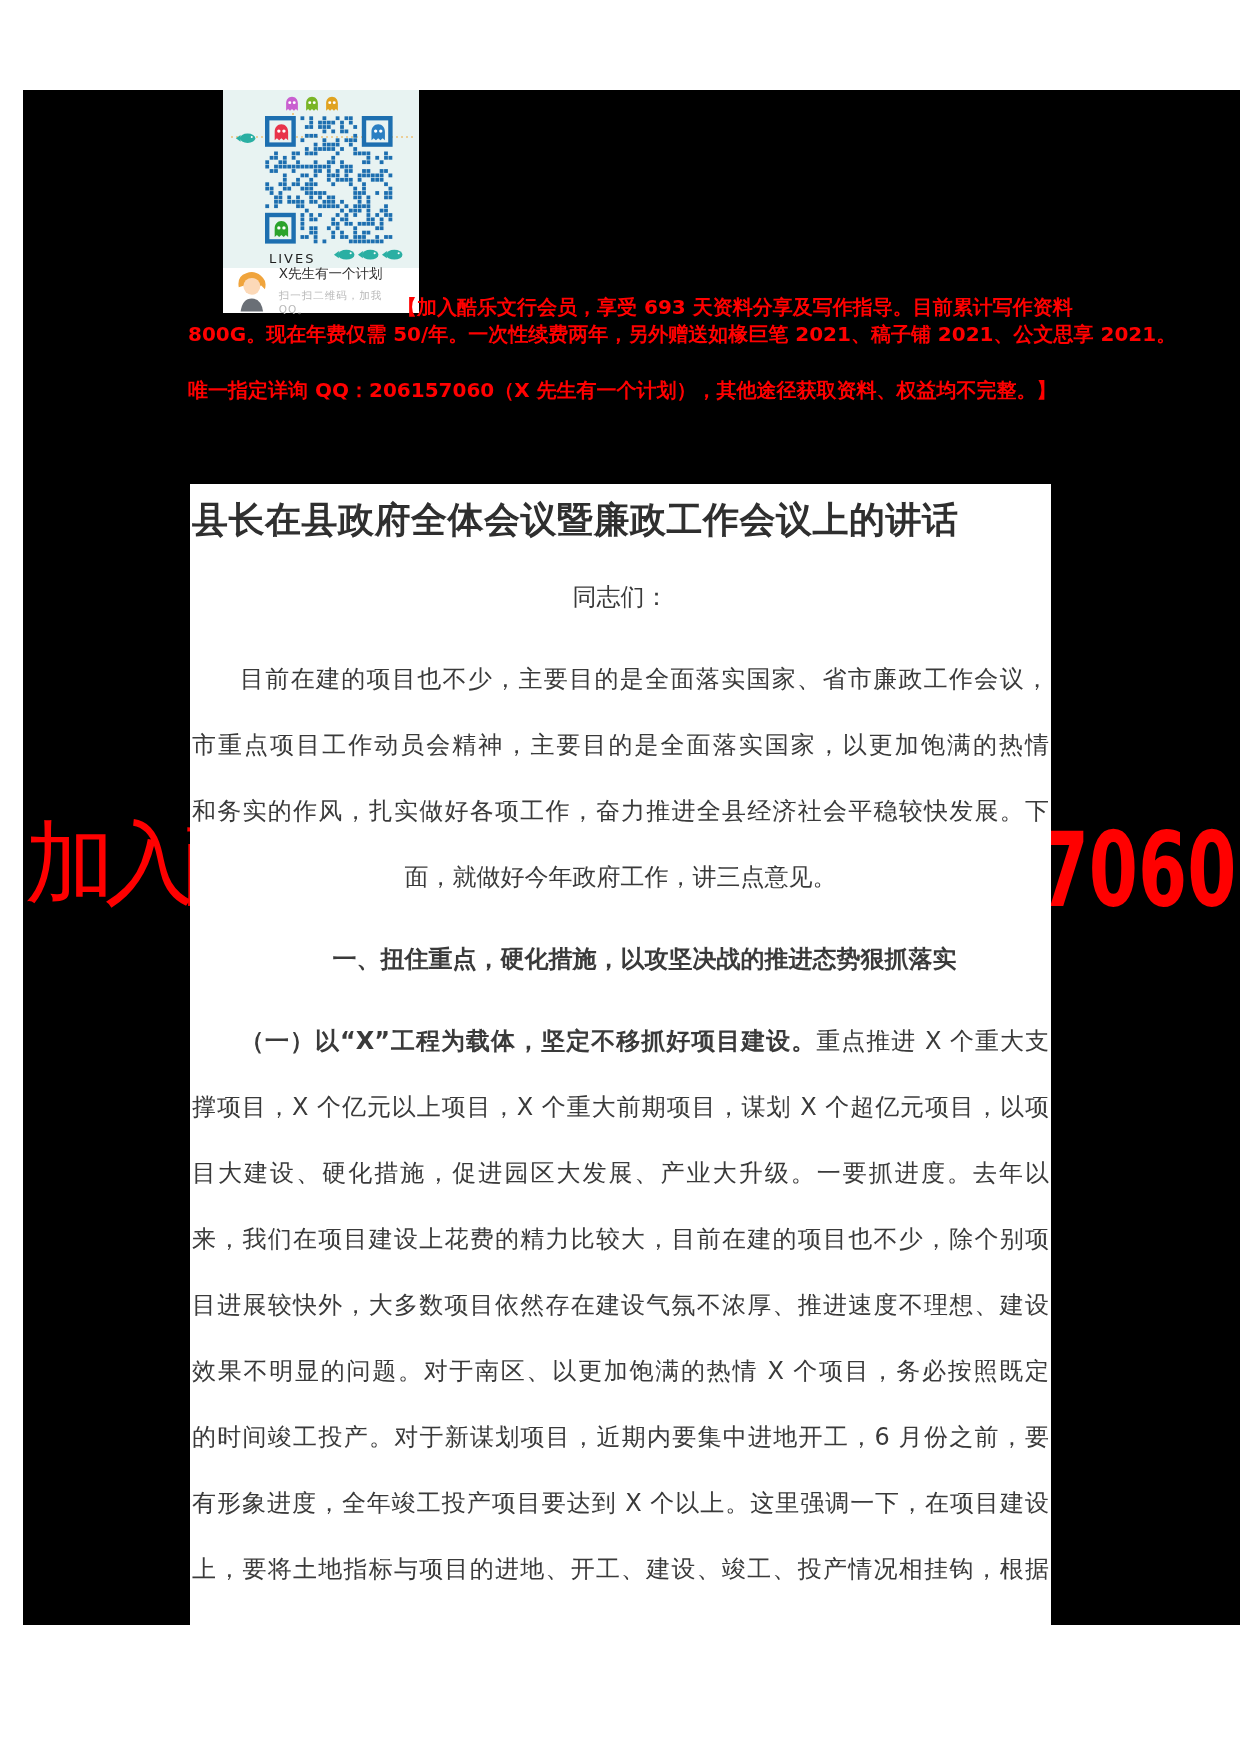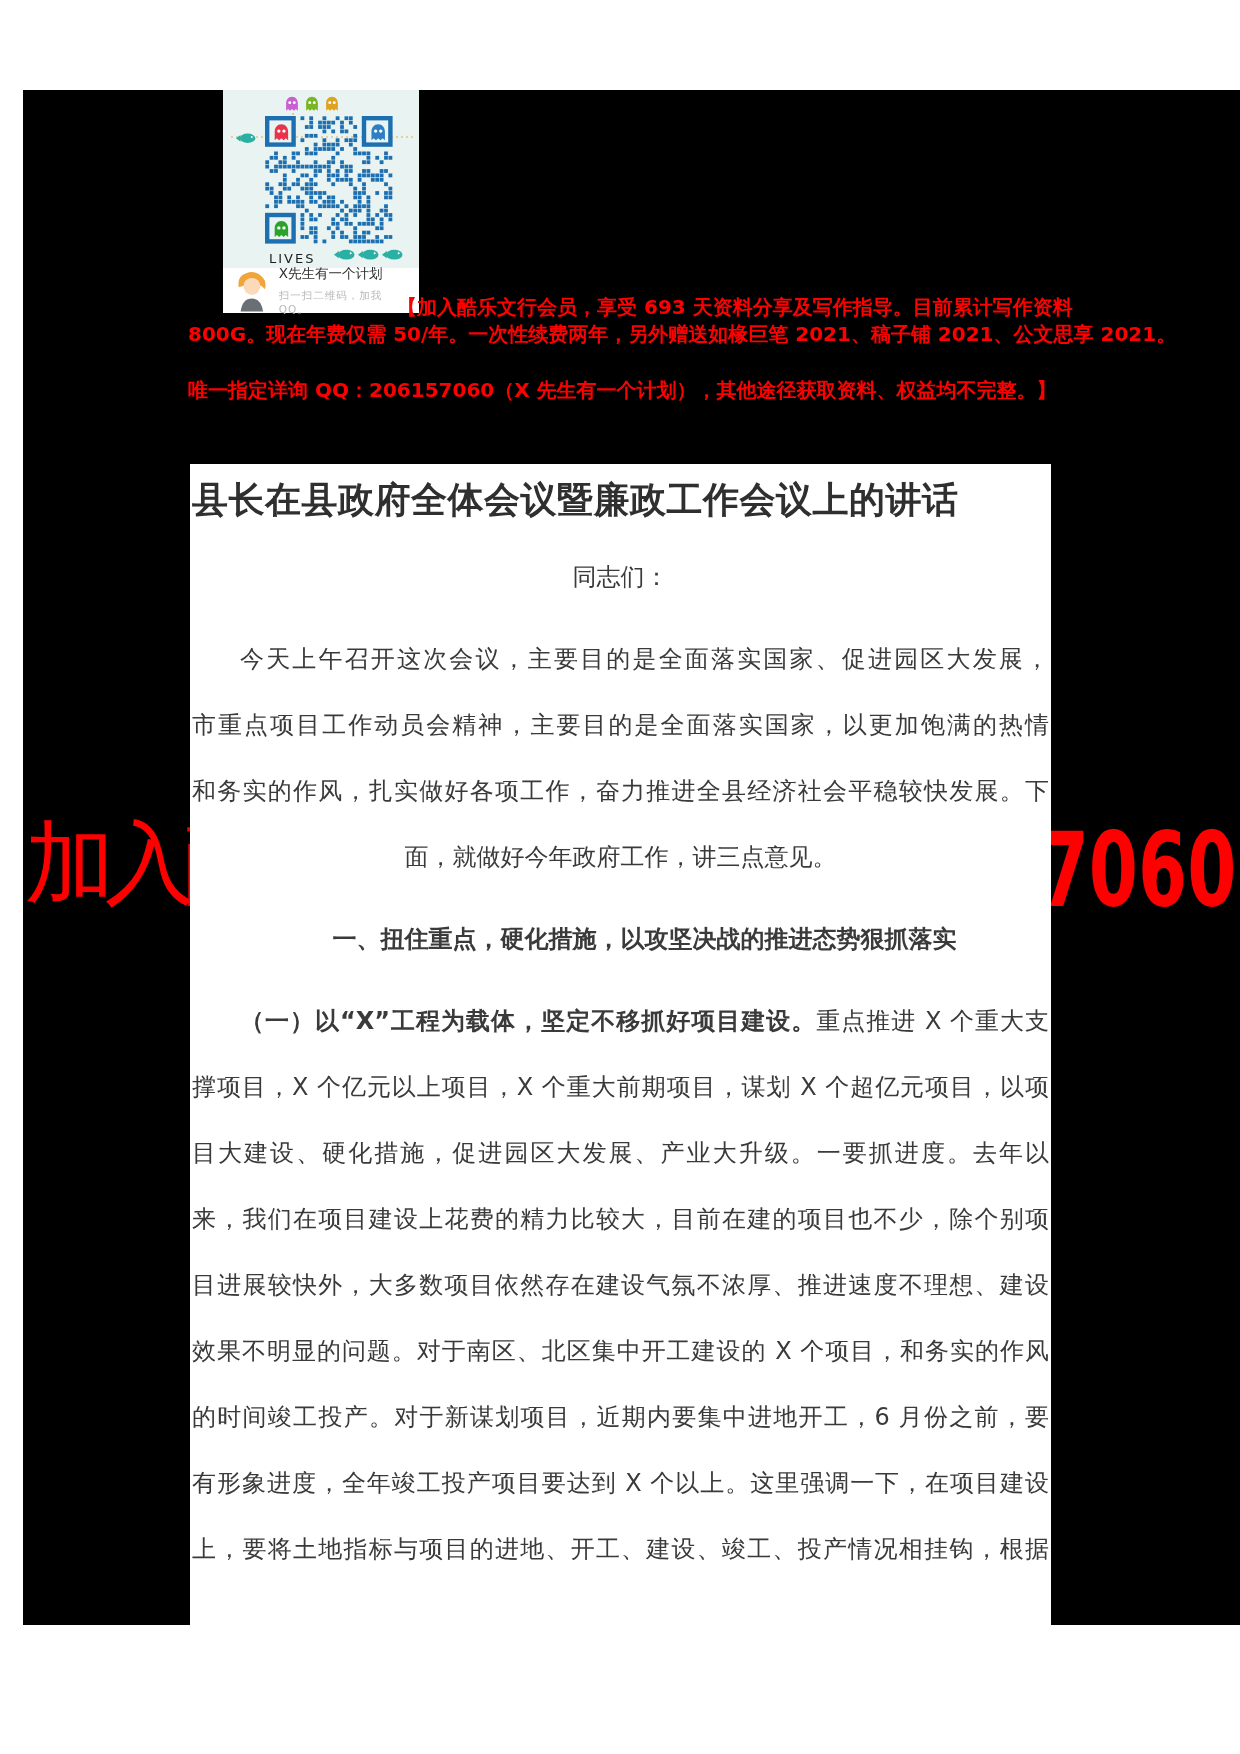"县长在县政府全体会议暨廉政工作会议上的讲话" .doc-page { top: 464px -> 484px }
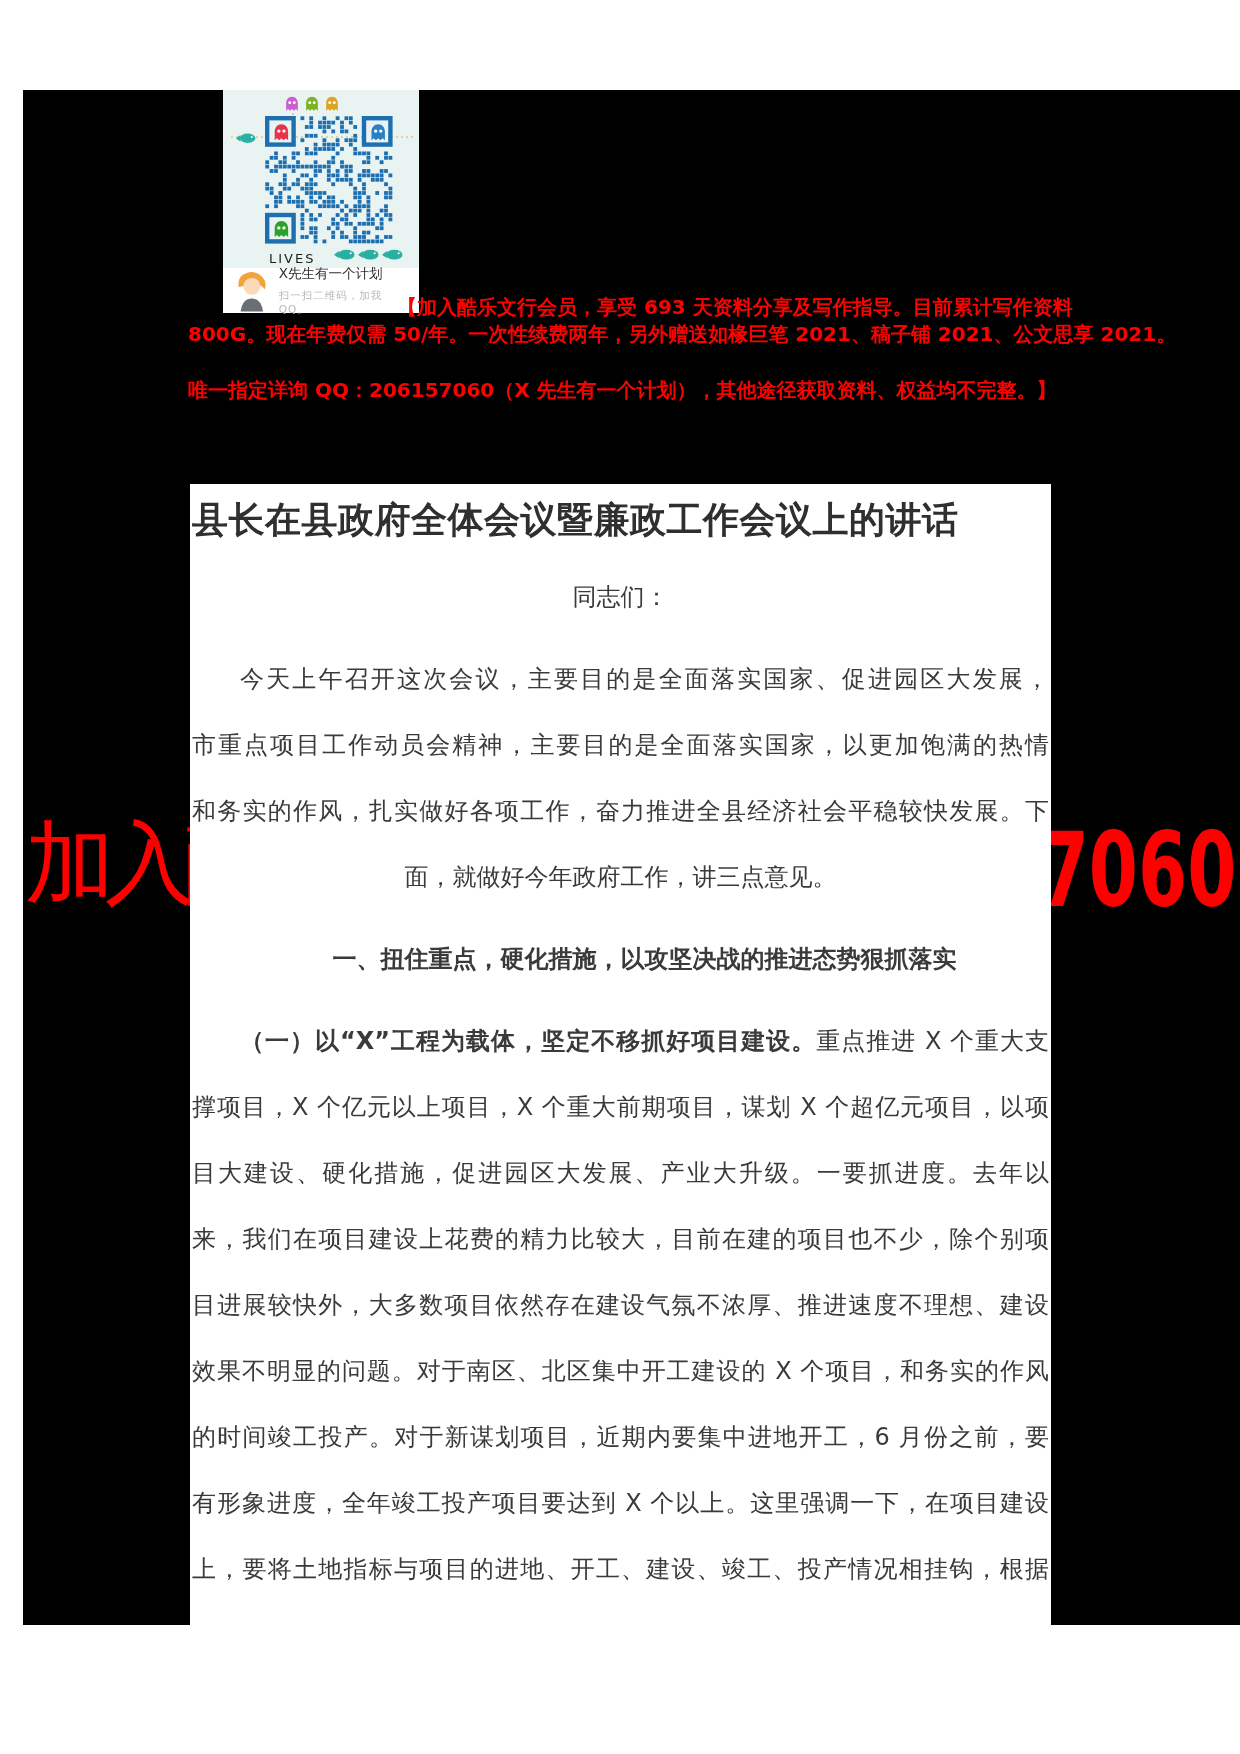"今天上午召开这次会议，主要目的是全面落实国家、促进园区大发展，" span { text: 今天上午召开这次会议，主要目的是全面落实国家、促进园区大发展 -> 目前在建的项目也不少，主要目的是全面落实国家、省市廉政工作会议 }
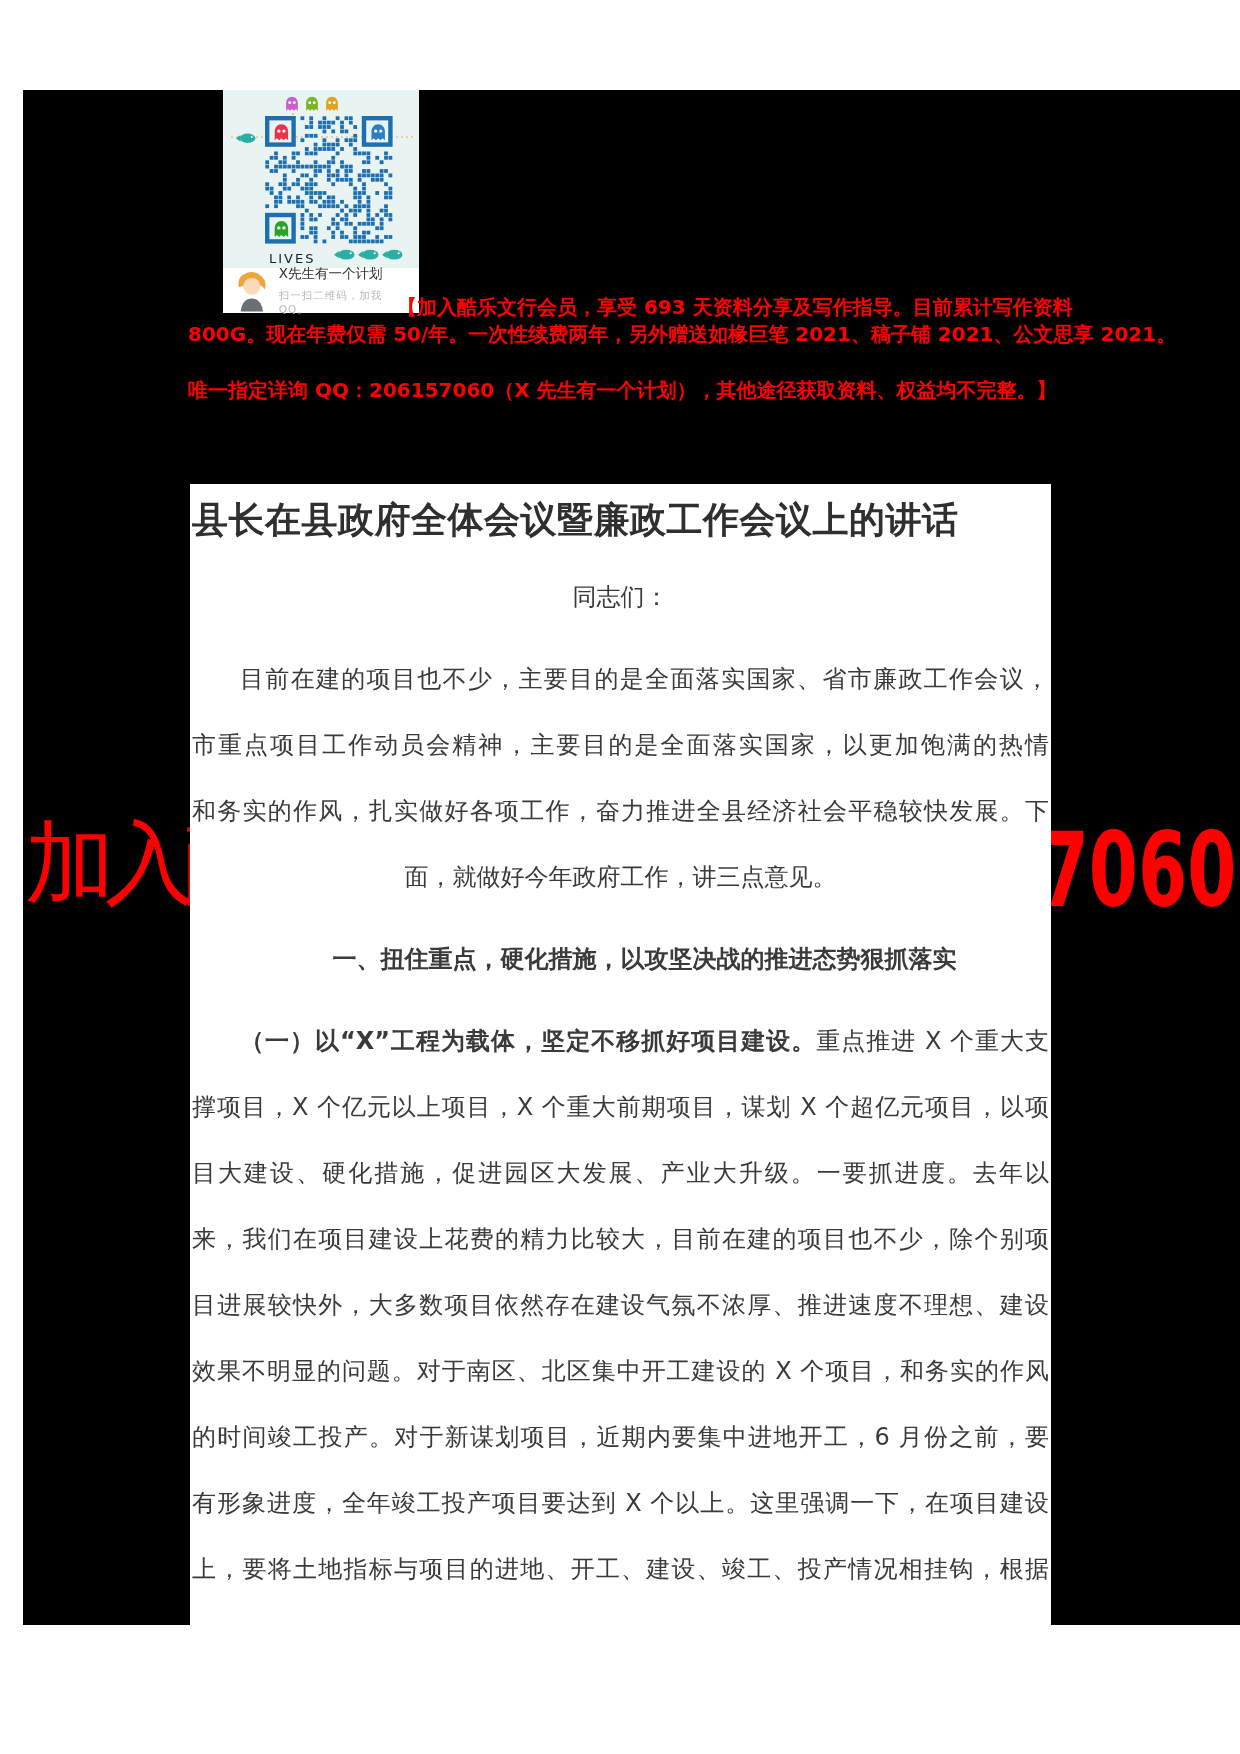"效果不明显的问题。对于南区、北区集中开工建设的 X 个项目，和务实的作风" span { text: 北区集中开工建设的 X 个项目，和务实的作风 -> 以更加饱满的热情 X 个项目，务必按照既定 }
